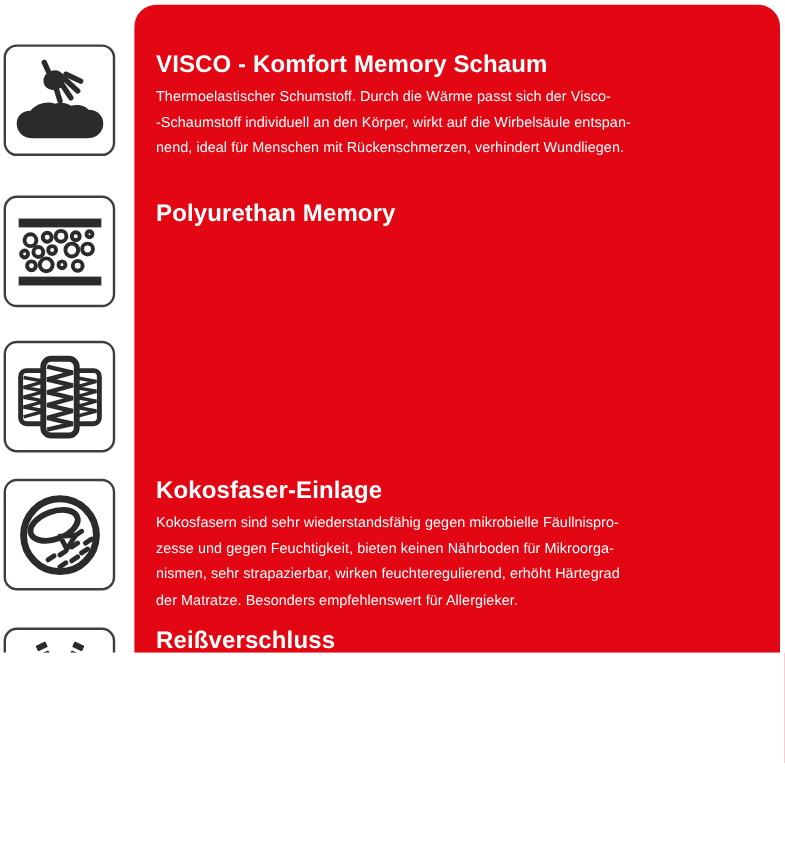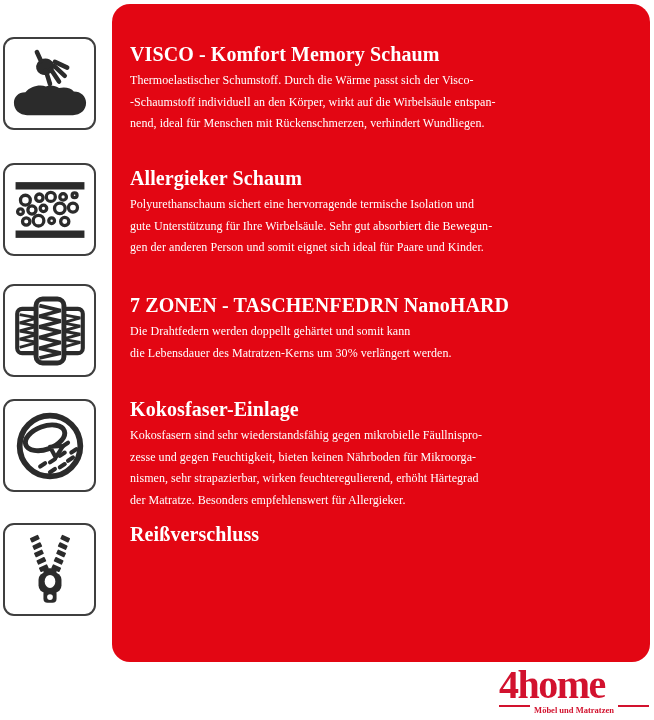"VISCO - Komfort Memory Schaum" .canvas { font-family: Liberation Serif, serif -> Liberation Sans, sans-serif; height: 720px -> 544px }
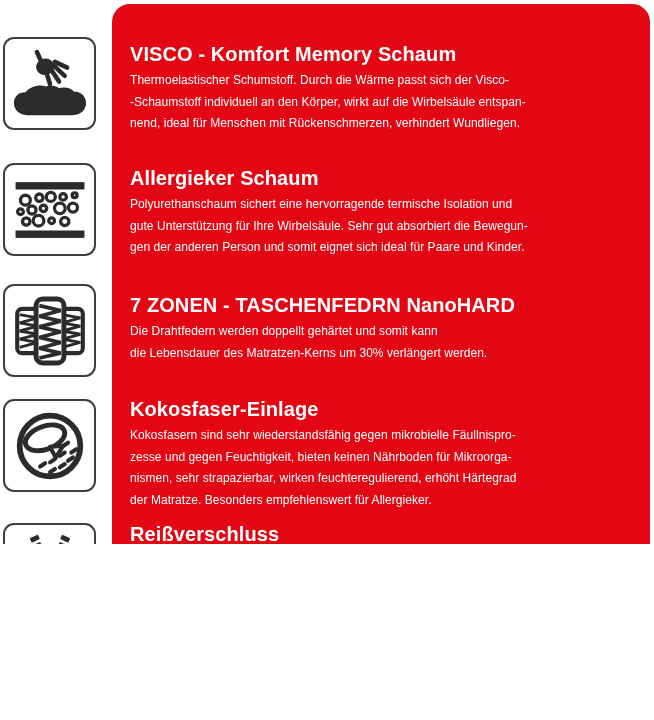"Allergieker Schaum" h2 { text: Allergieker Schaum -> Polyurethan Memory }
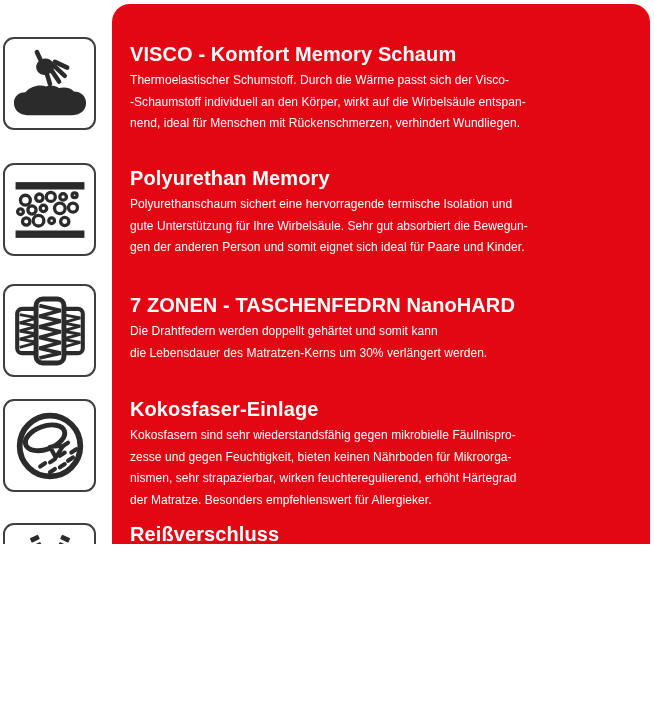"Polyurethanschaum sichert eine" p { html: <p>Polyurethanschaum sichert eine hervorragende termische Isolation und gute Unterstützung für Ihre Wirbelsäule. Sehr gut absorbiert die Bewegun- gen der anderen Person und somit eignet sich ideal für Paare und Kinder.</p> -> none }
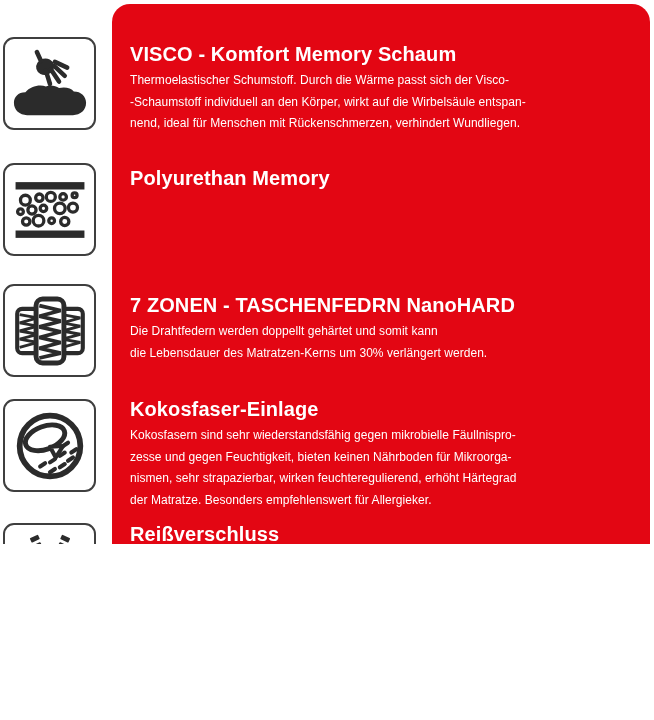"7 ZONEN - TASCHENFEDRN NanoHARD" section.sec { html: <section> <h2>7 ZONEN - TASCHENFEDRN NanoHARD</h2> <p>Die Drahtfedern werden doppellt gehärtet und somit kann die Lebensdauer des Matratzen-Kerns um 30% verlängert werden.</p> </section> -> none }
